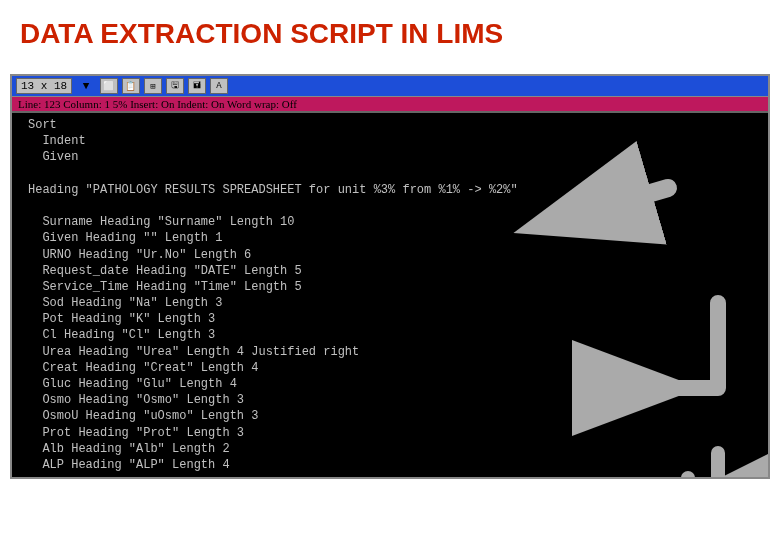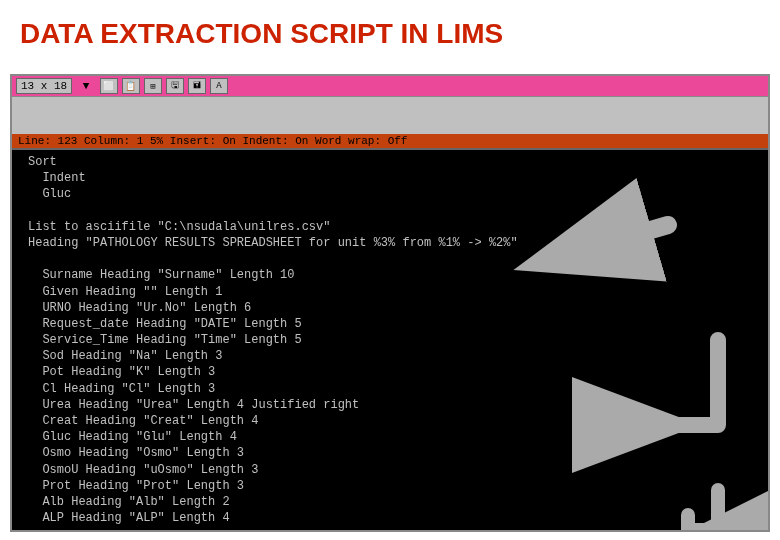"13 x 18" .terminal-titlebar { background: #ec4899 -> #1d4ed8 }
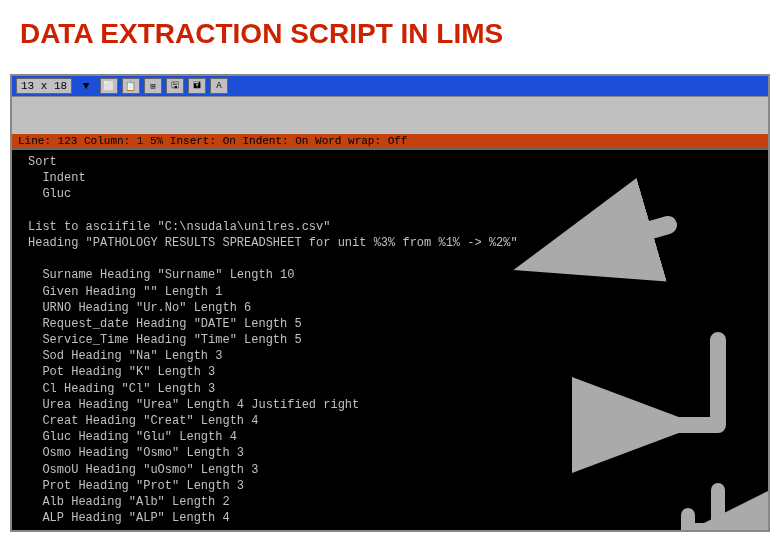"Line: 123 Column: 1 5%" .terminal-statusbar { background: #c2410c -> #be185d; font-family: Liberation Mono, monospace -> Liberation Serif, serif; margin-top: 37px -> none }
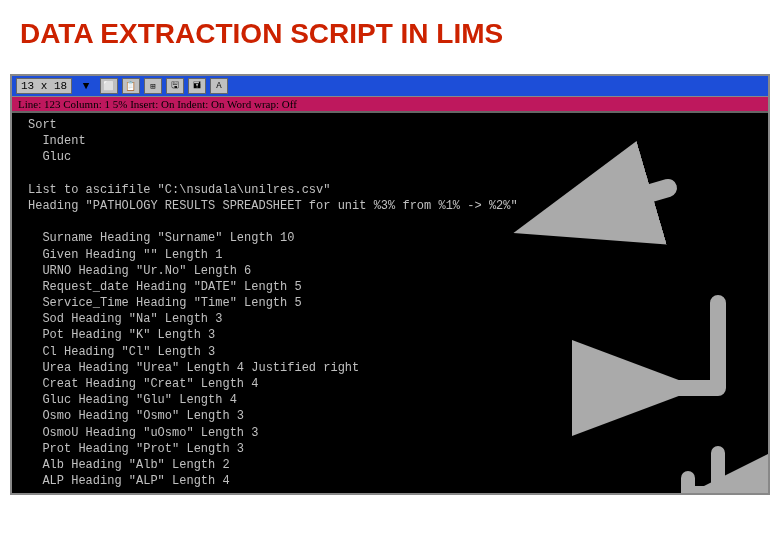"Gluc" div.code-line { text: Gluc -> Given }
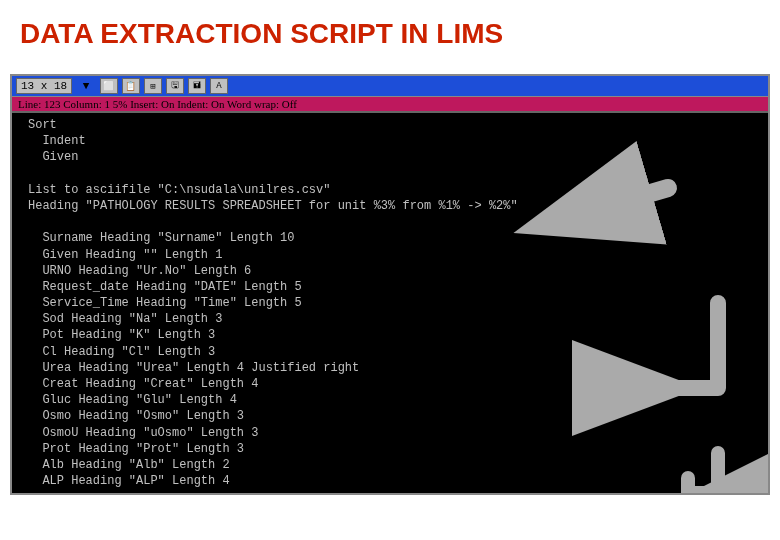"List to asciifile" div.code-line { html: <div>List to asciifile "C:\nsudala\unilres.csv"</div> -> none }
